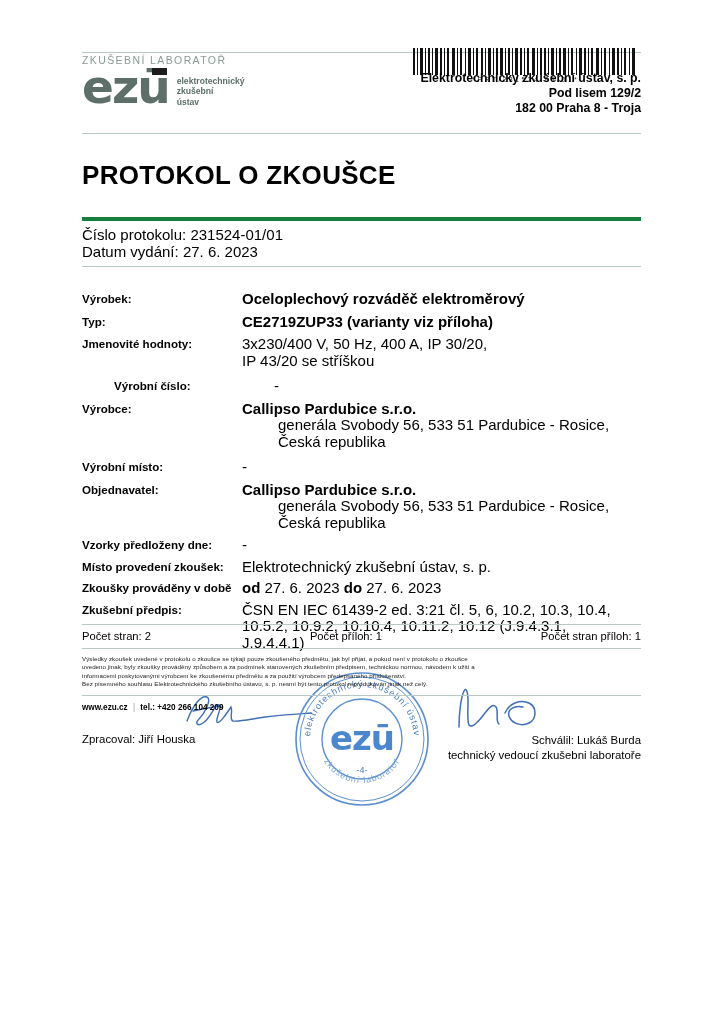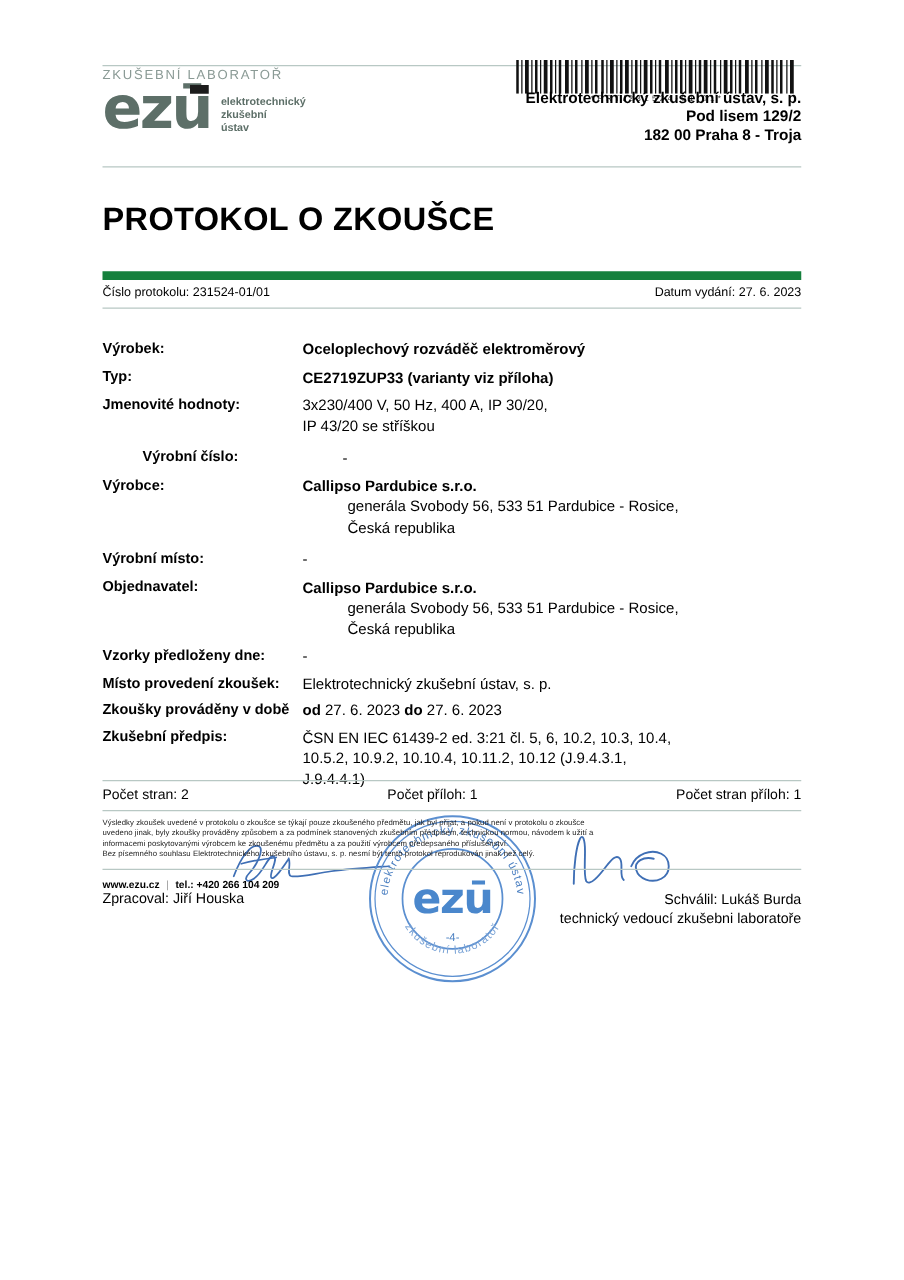"Číslo protokolu: 231524-01/01" .protocol-line { border-top: 7px solid #15803d -> 4px solid #15803d; flex-direction: none -> column; font-size: 10px -> 15px }
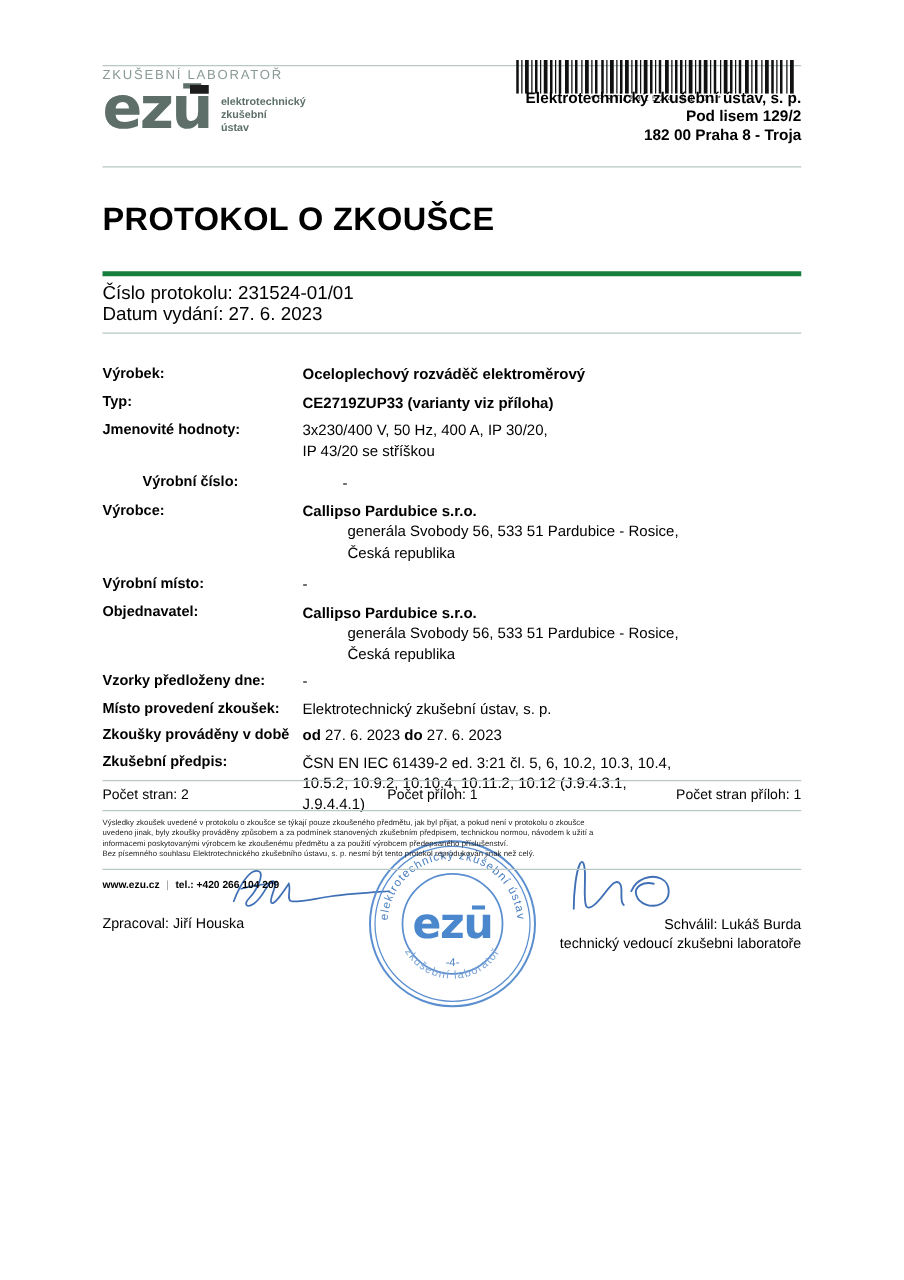"Oceloplechový rozváděč elektroměrový" .data-value { font-size: 12px -> 15px }
